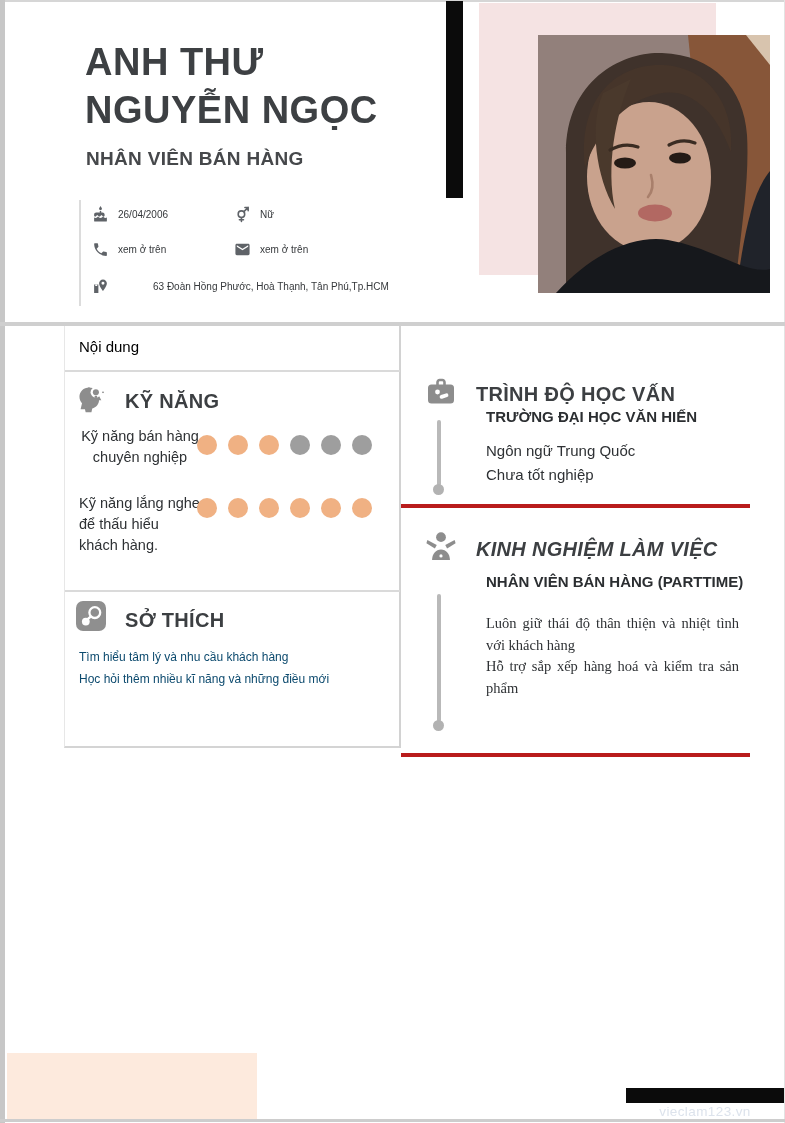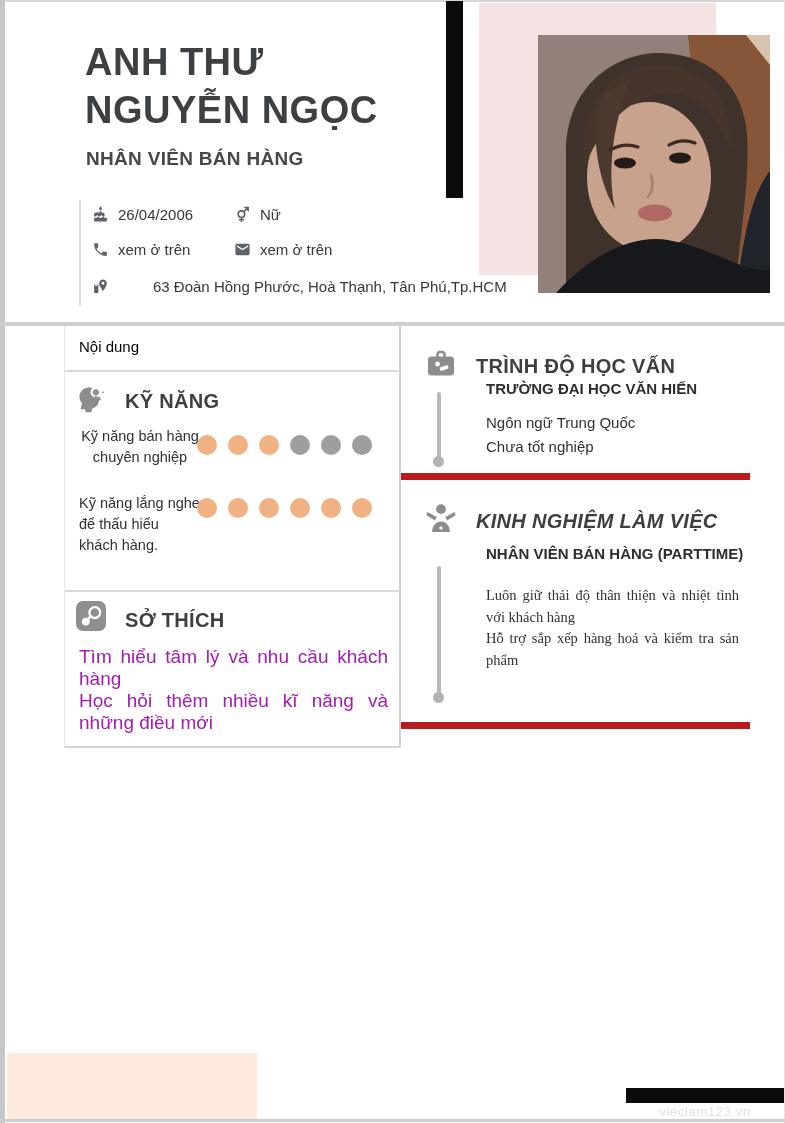"26/04/2006" .c-item { align-items: flex-start -> center; font-size: 15px -> 10px }
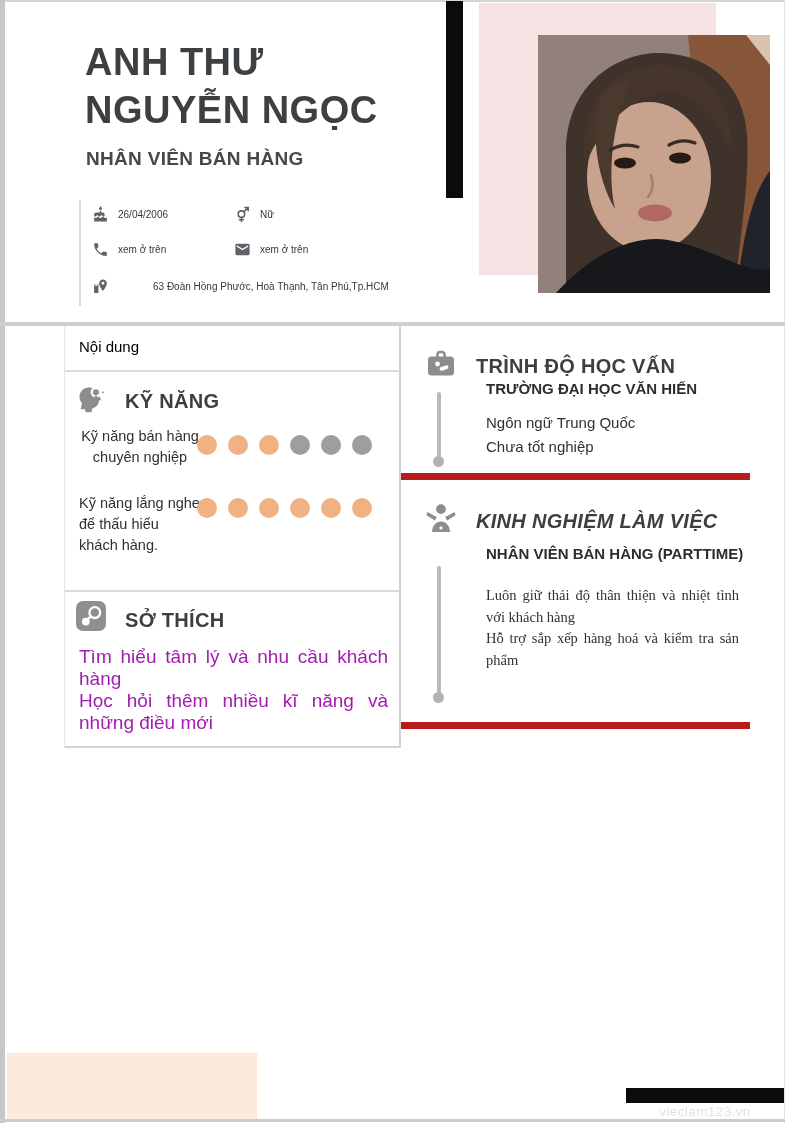"TRÌNH ĐỘ HỌC VẤN" .card { border-bottom: 7px solid #b91c1c -> 4px solid #b91c1c; margin-top: none -> 28px }
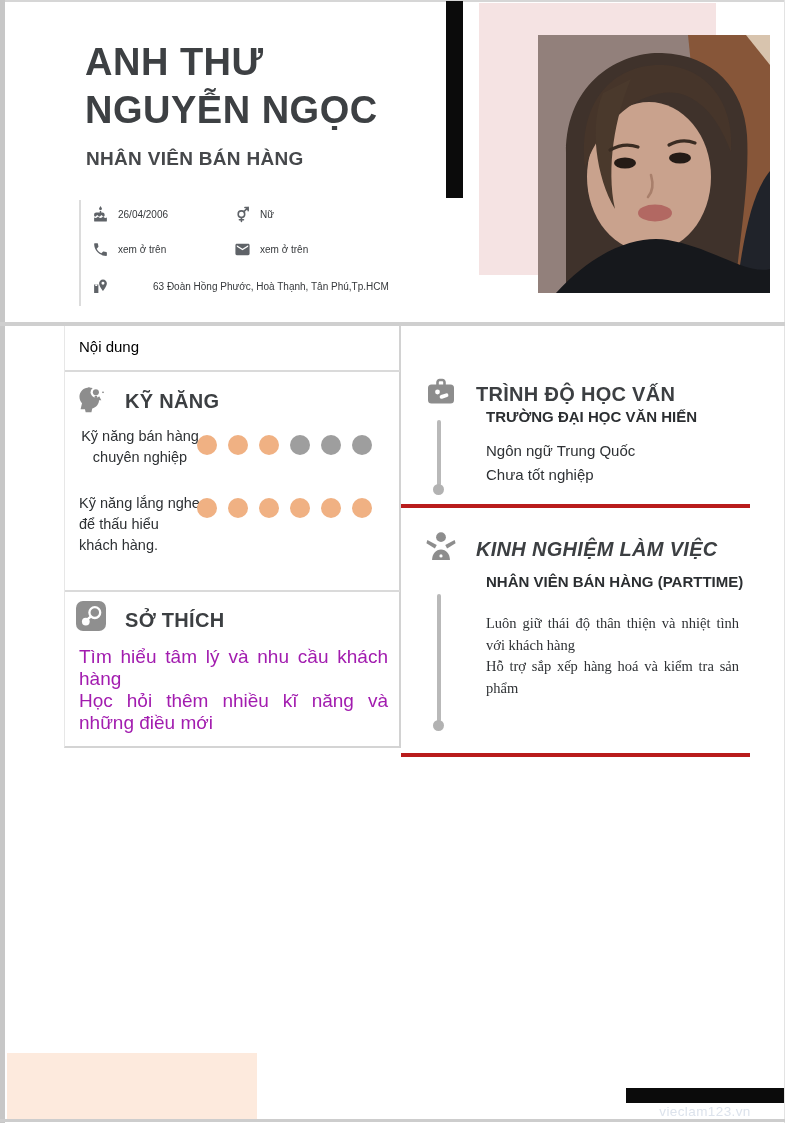"Tìm hiểu tâm lý và" .hobby-text { color: #a21caf -> #0c4a6e; font-size: 19px -> 12px }
